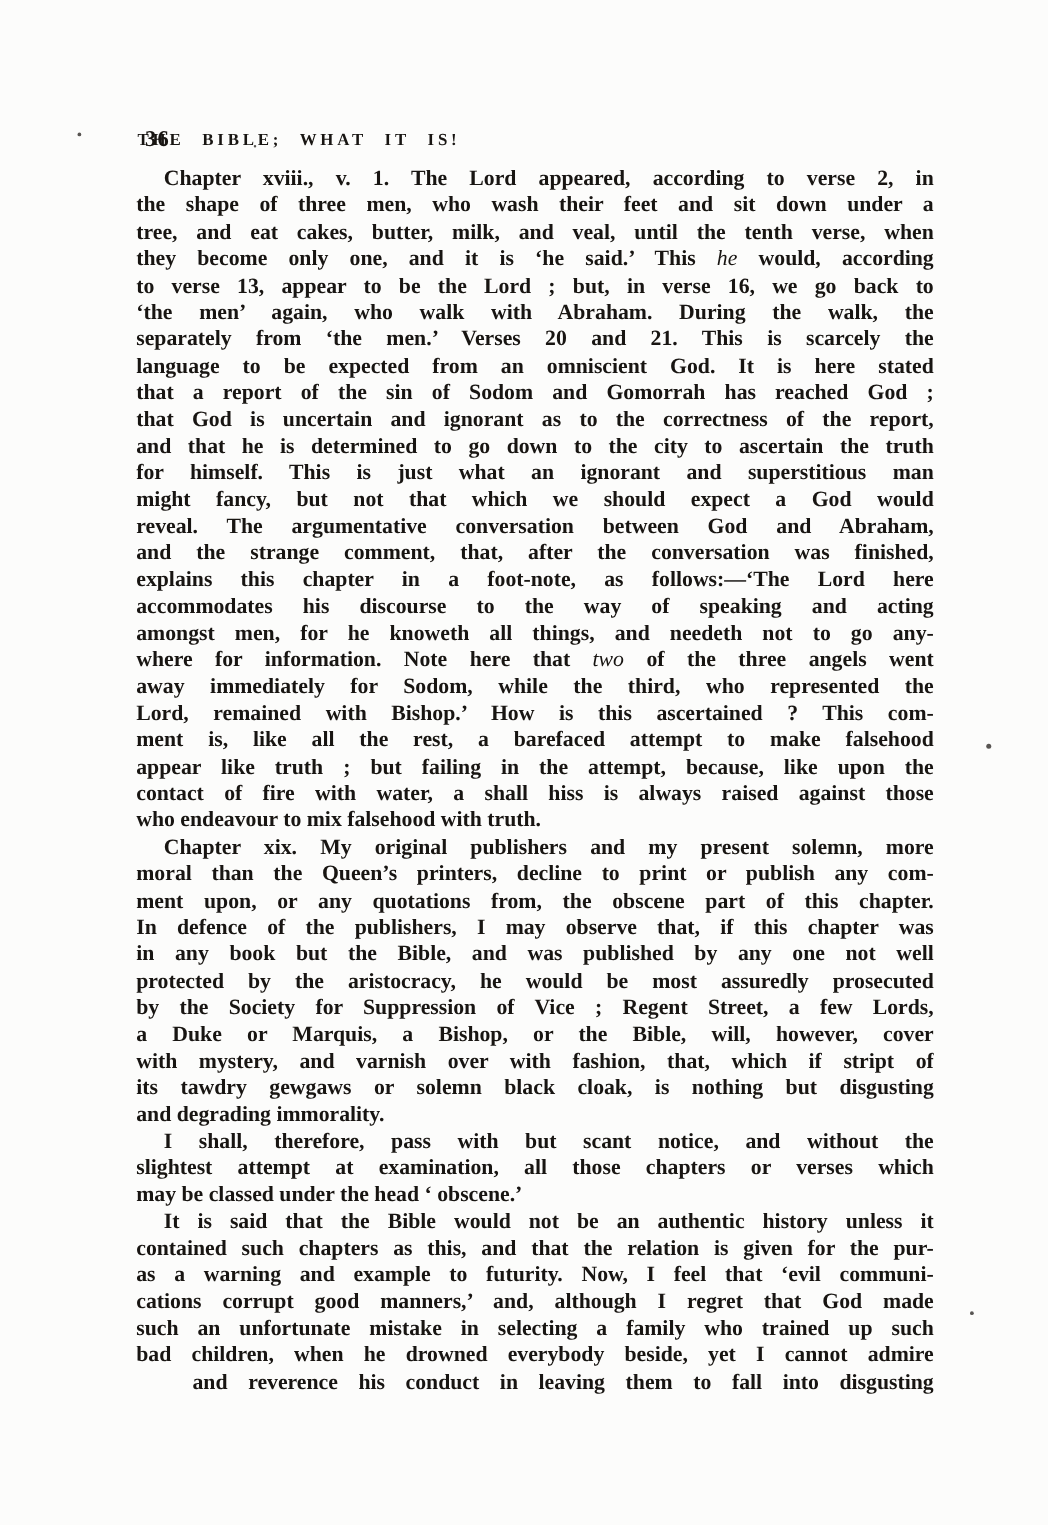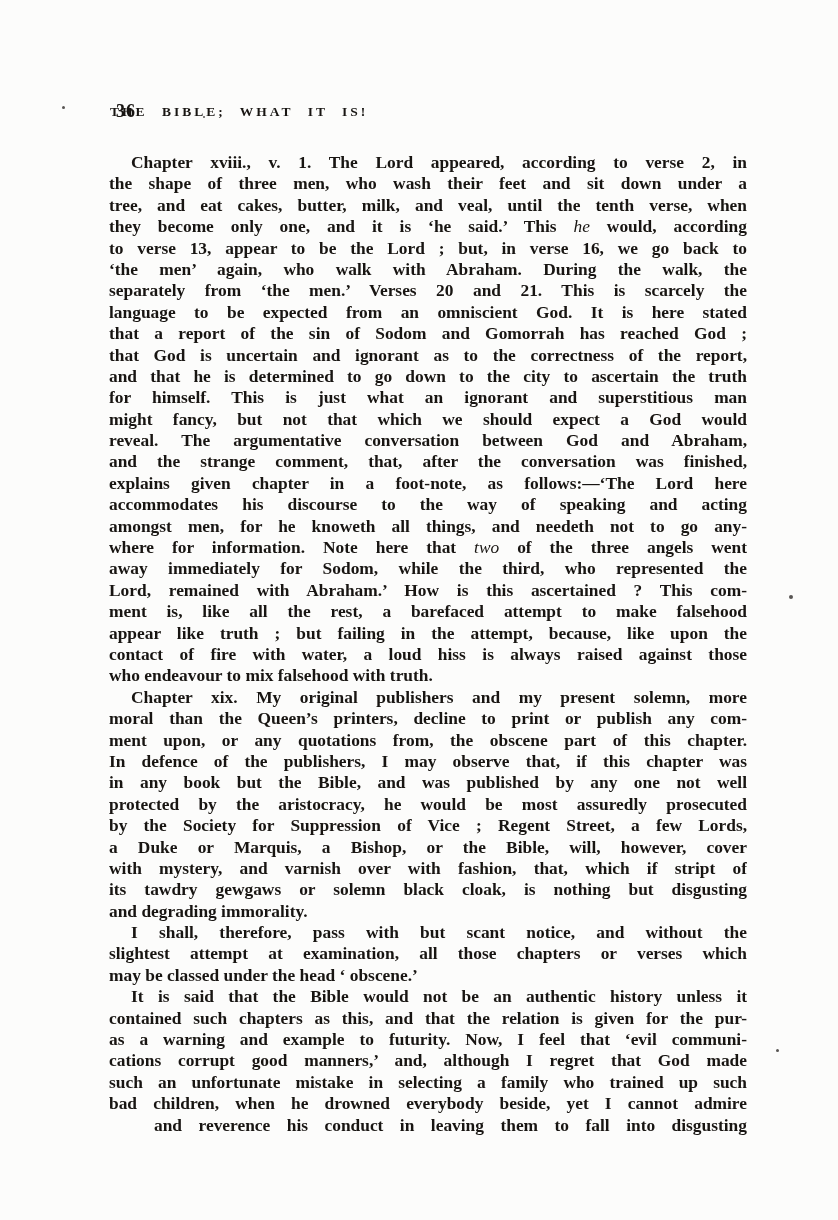"Chapter xviii., v. 1. The" .textblock { top: 152px -> 132px }
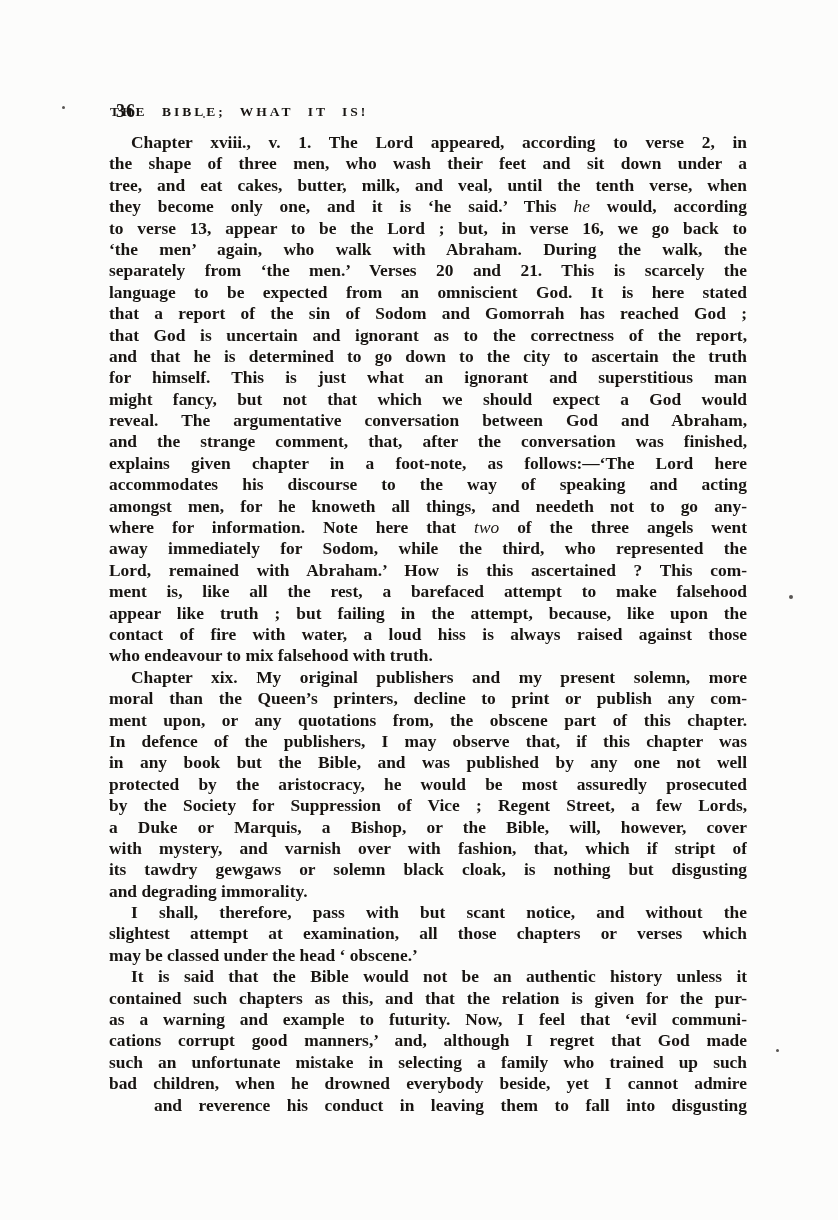"explains given chapter in a" div.line { text: given -> this }
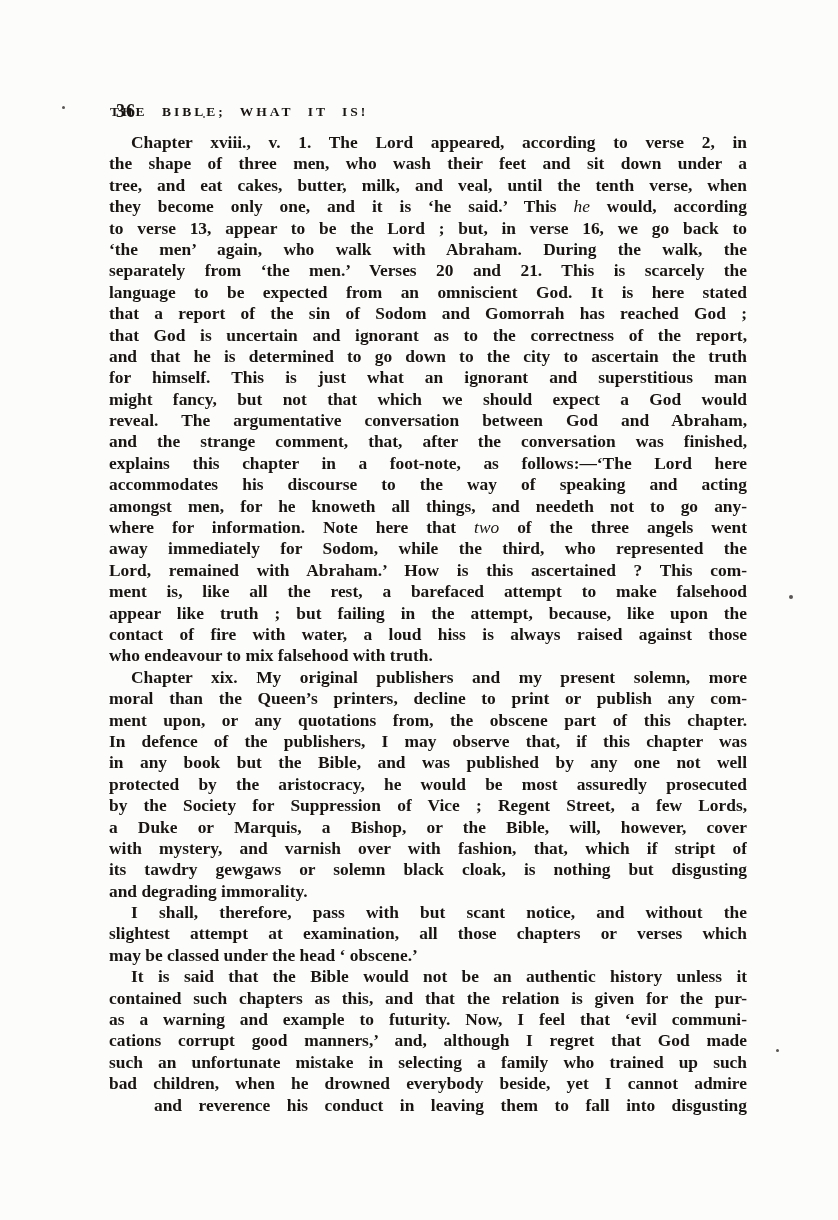"Lord, remained with Abraham.’ How" div.line { text: Abraham.’ -> Bishop.’ }
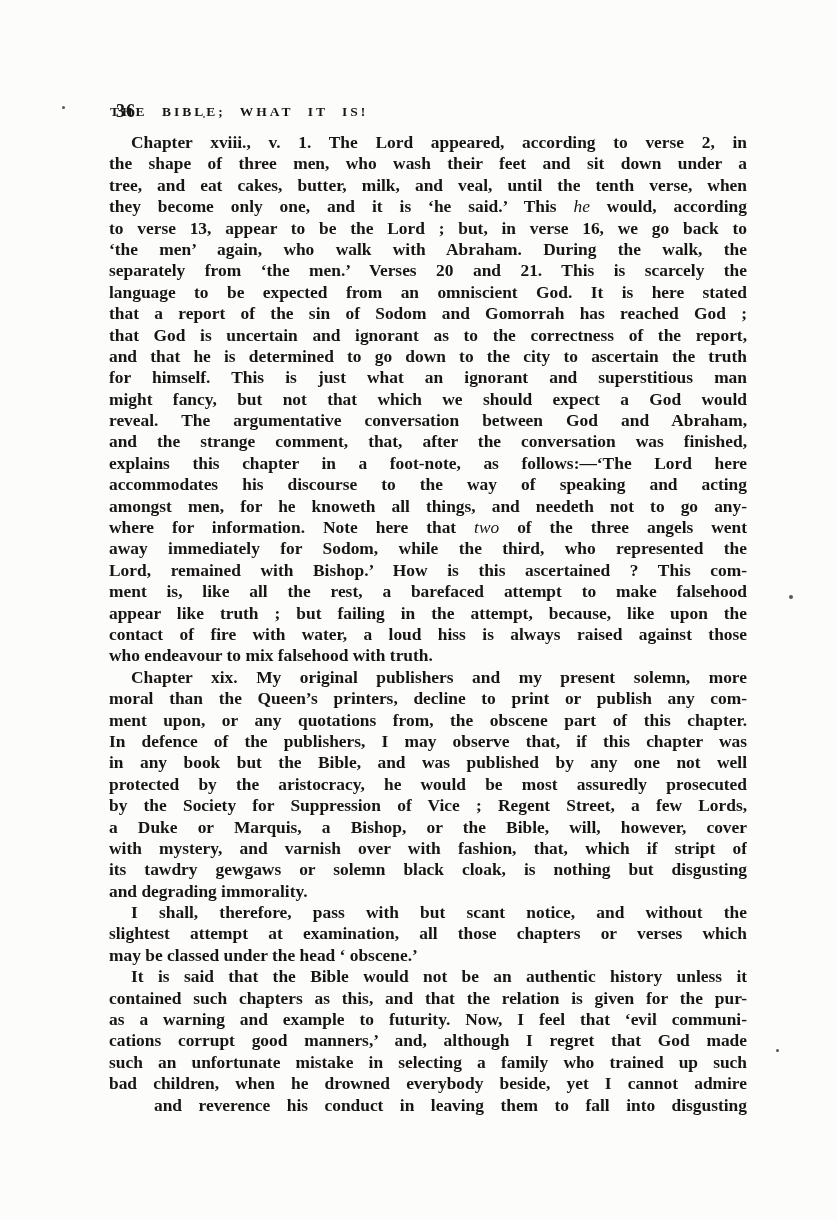"contact of fire with water," div.line { text: loud -> shall }
